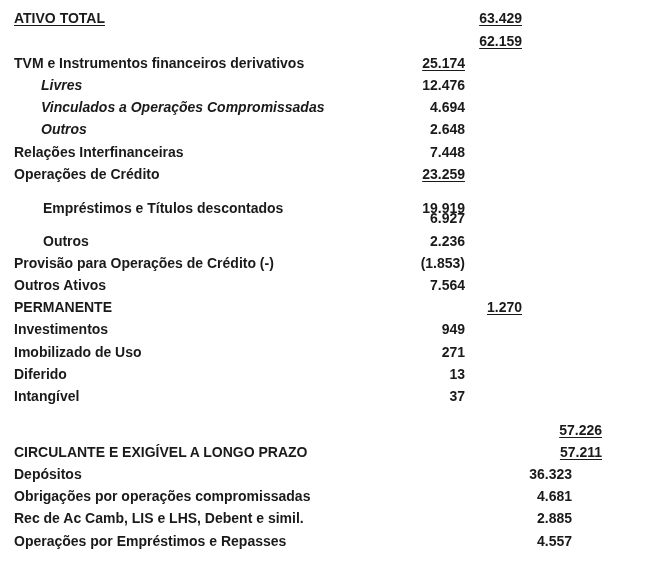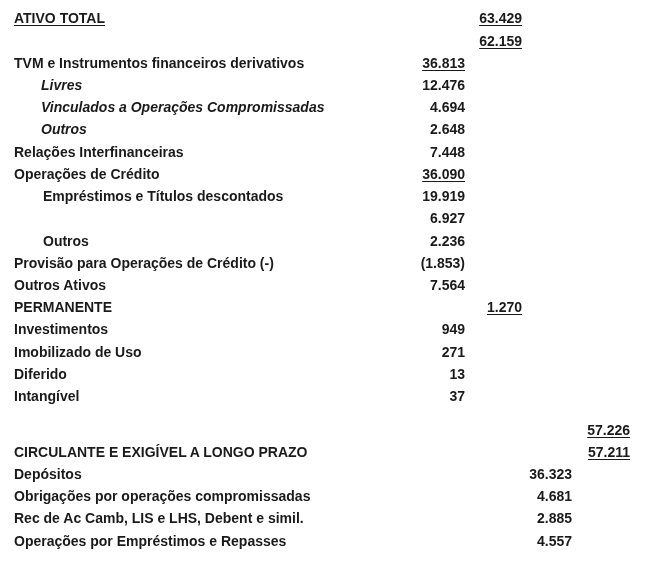"36.813" span.num { text: 36.813 -> 25.174 }
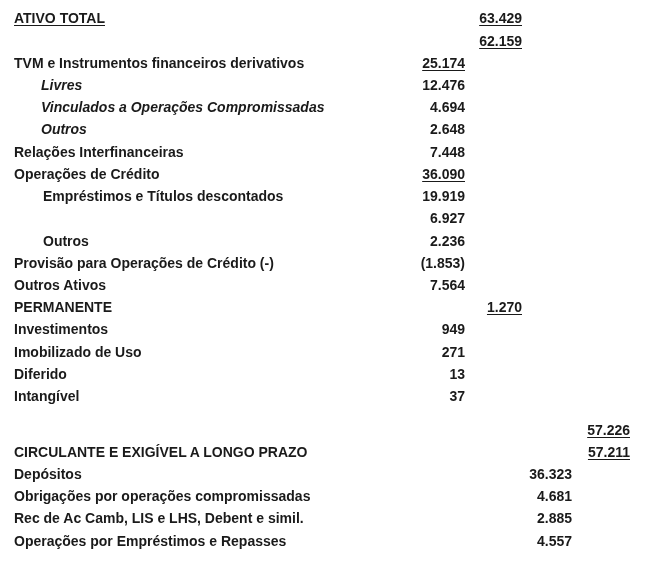"36.090" span.num { text: 36.090 -> 23.259 }
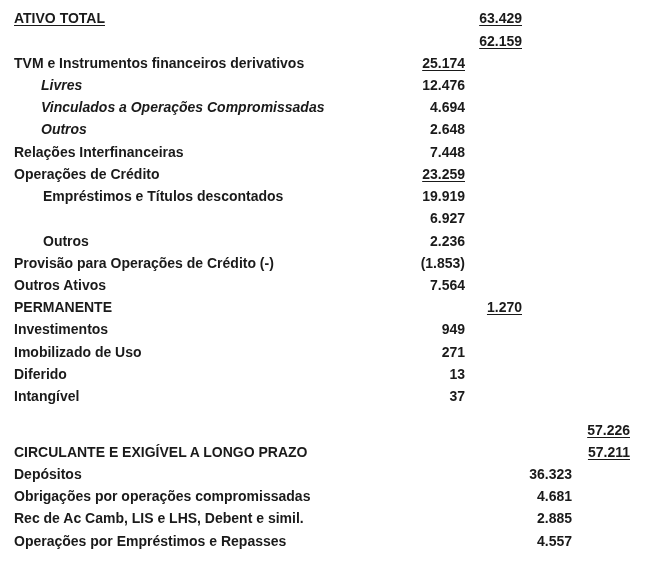"Empréstimos e Títulos descontados" div.row { top: 186px -> 198px }
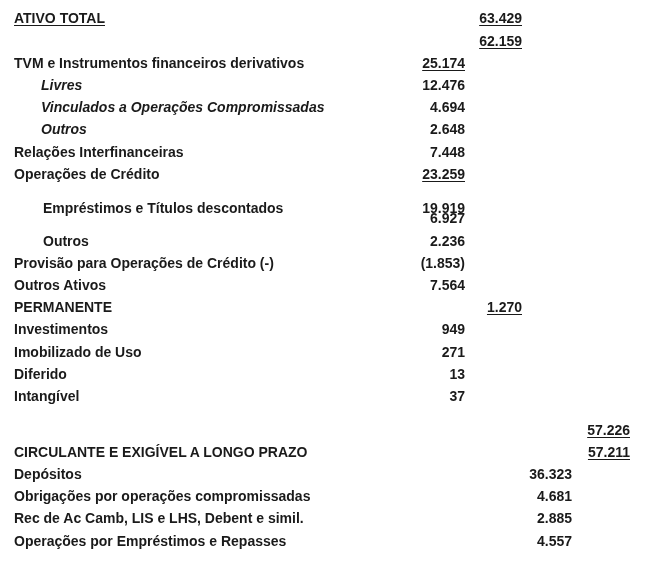"57.226" .c4 { right: 16px -> 44px }
